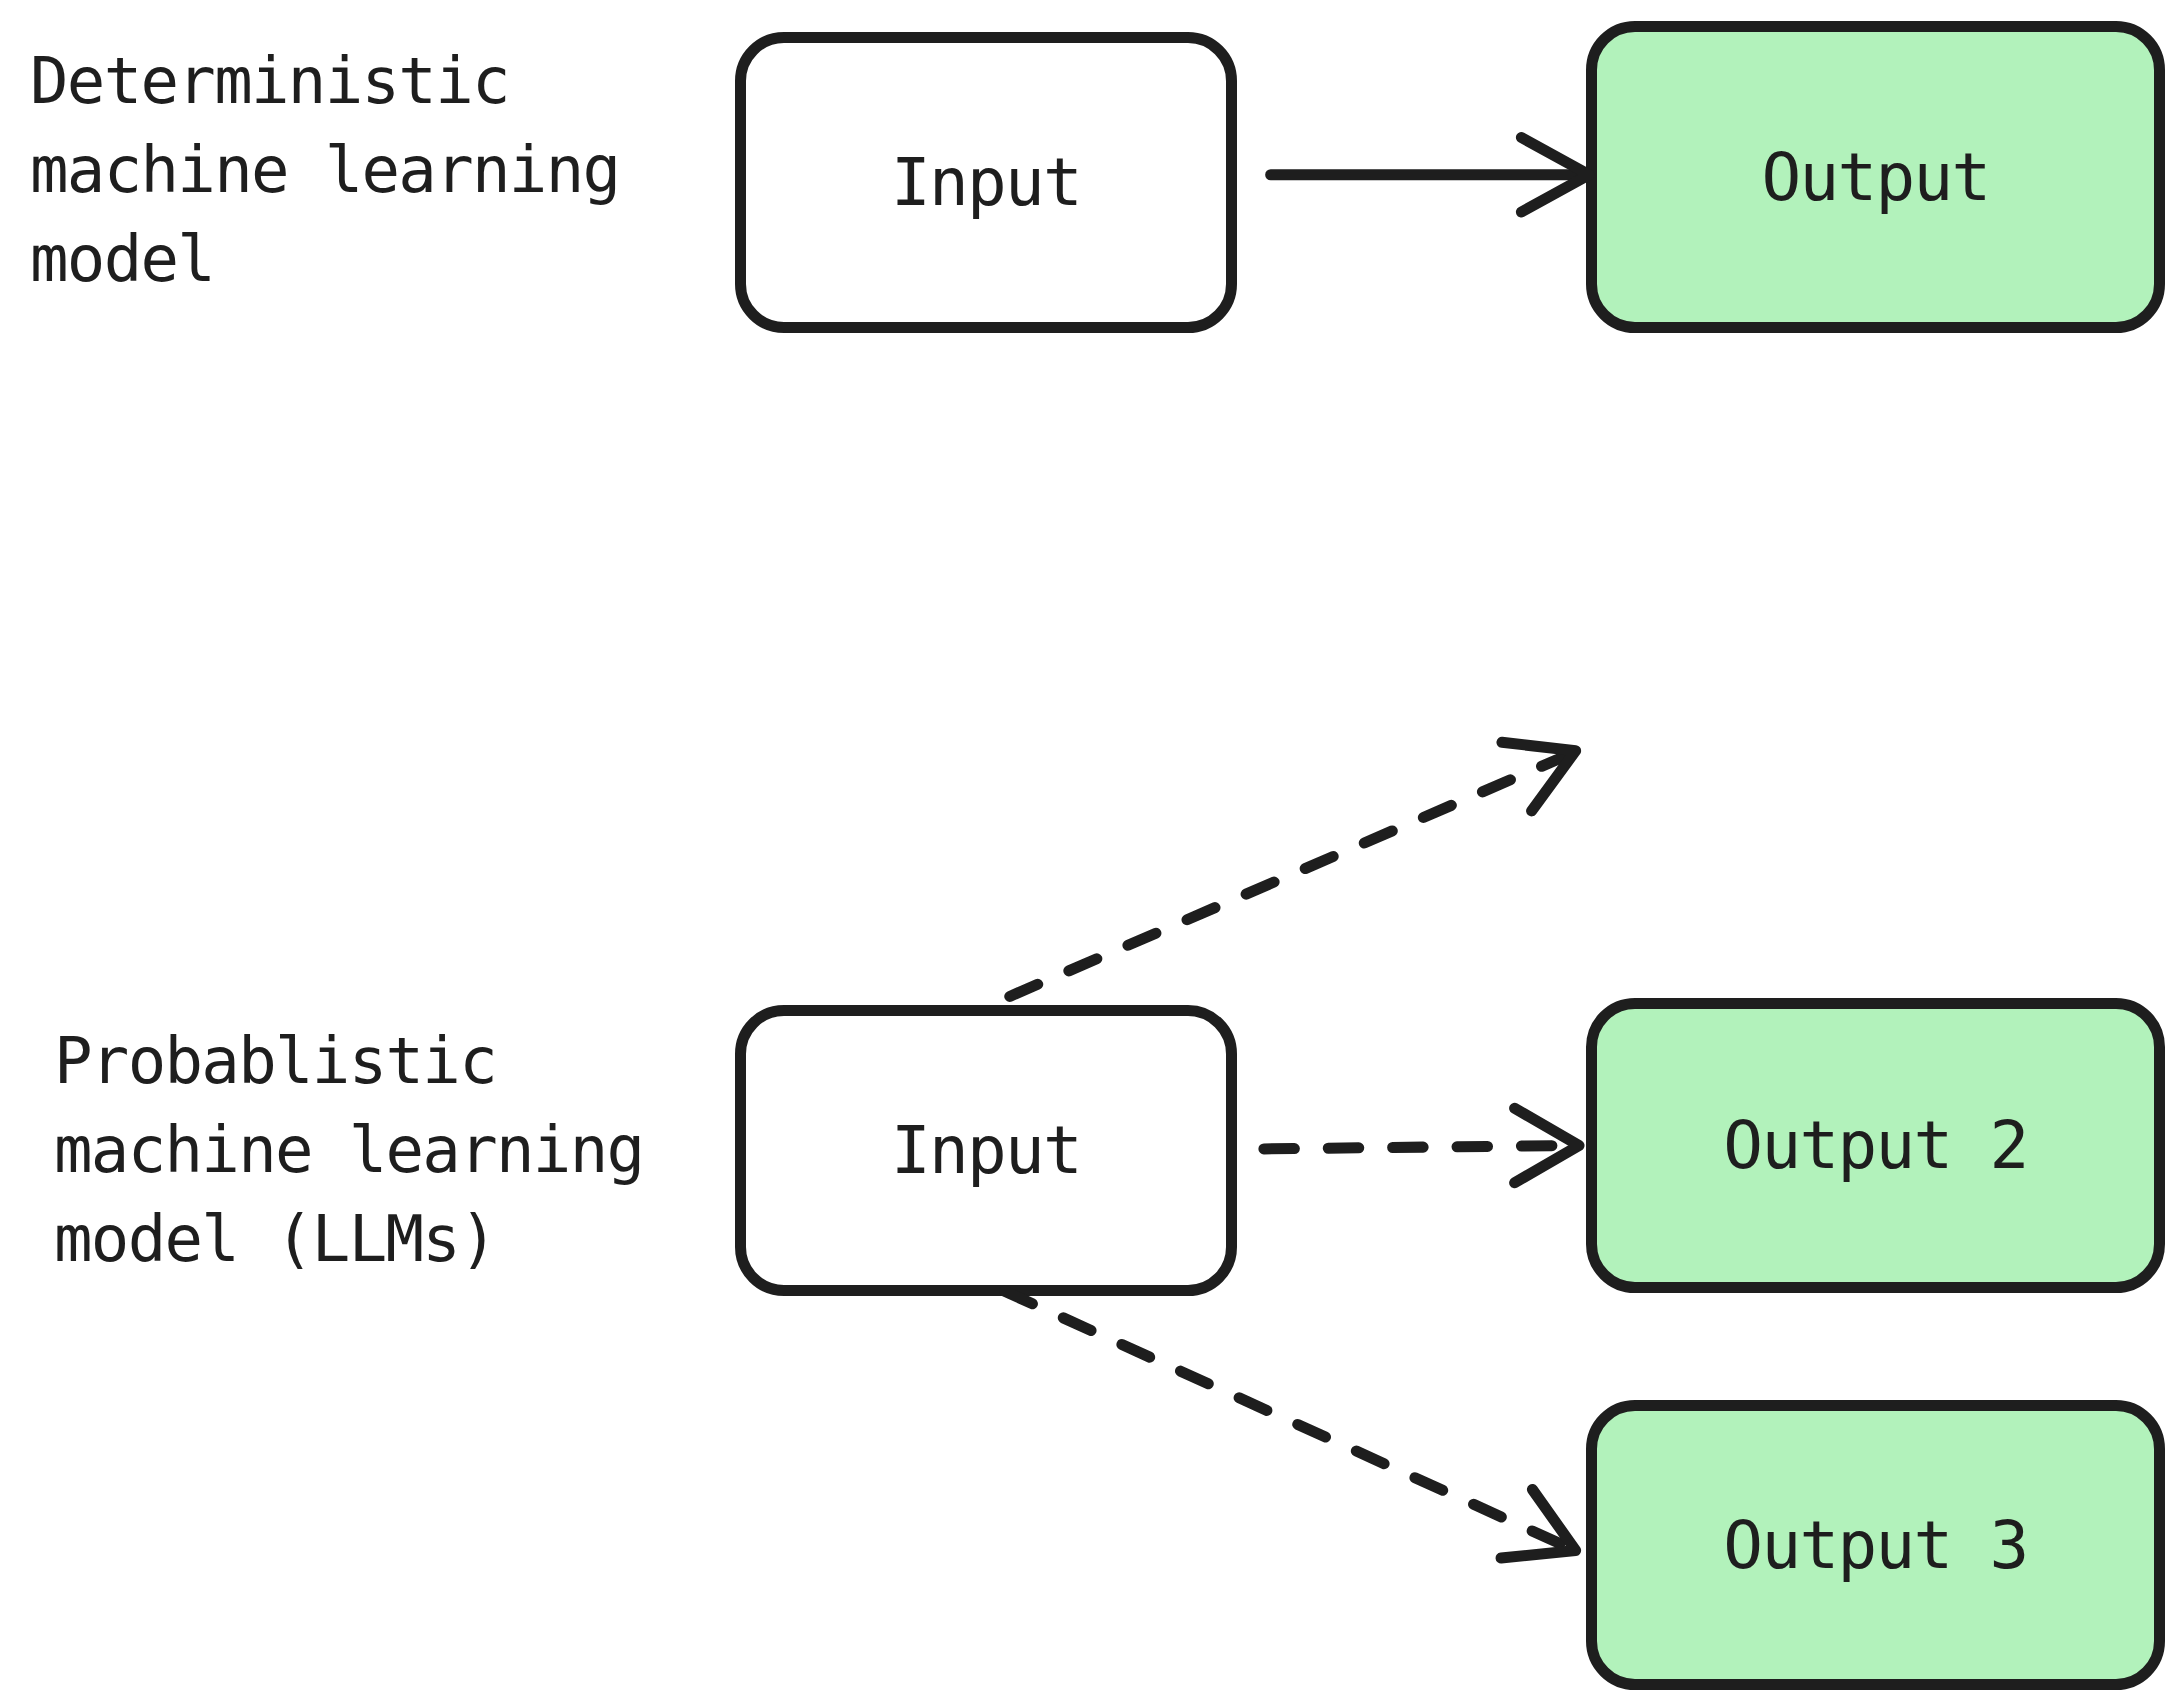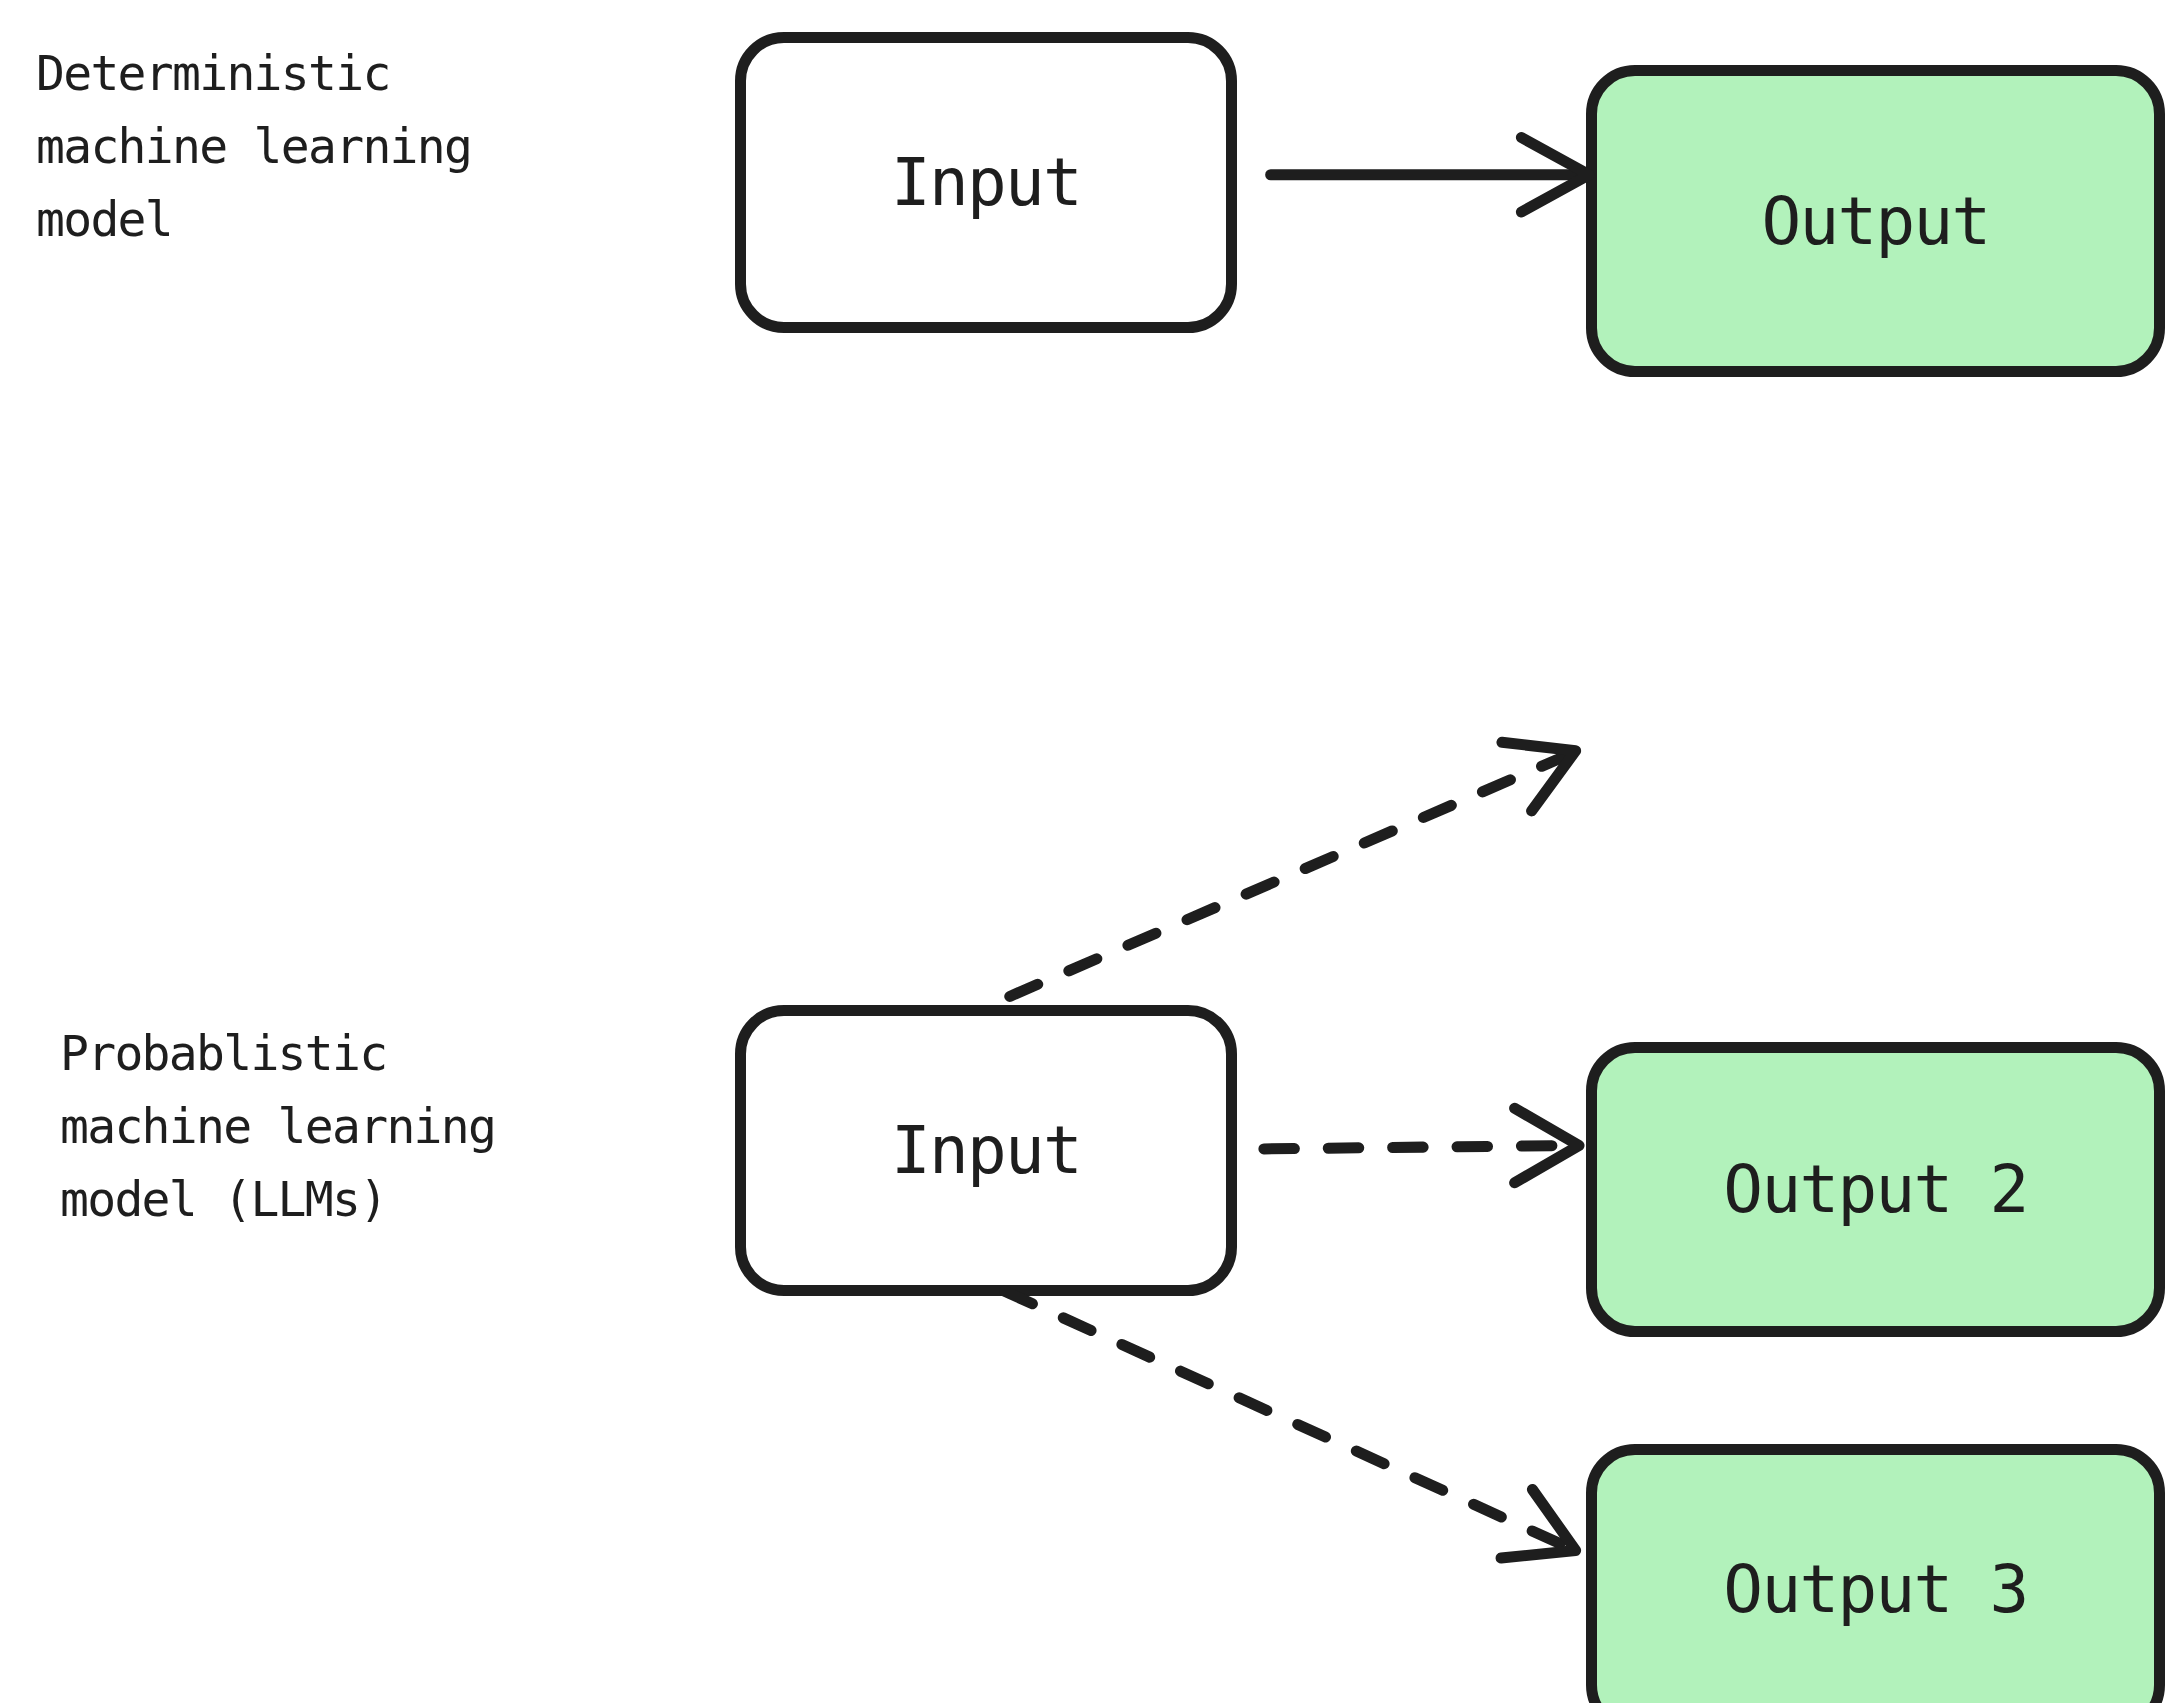"Deterministic" .caption { font-size: 48px -> 64px; left: 36px -> 30px; line-height: 73px -> 89px }
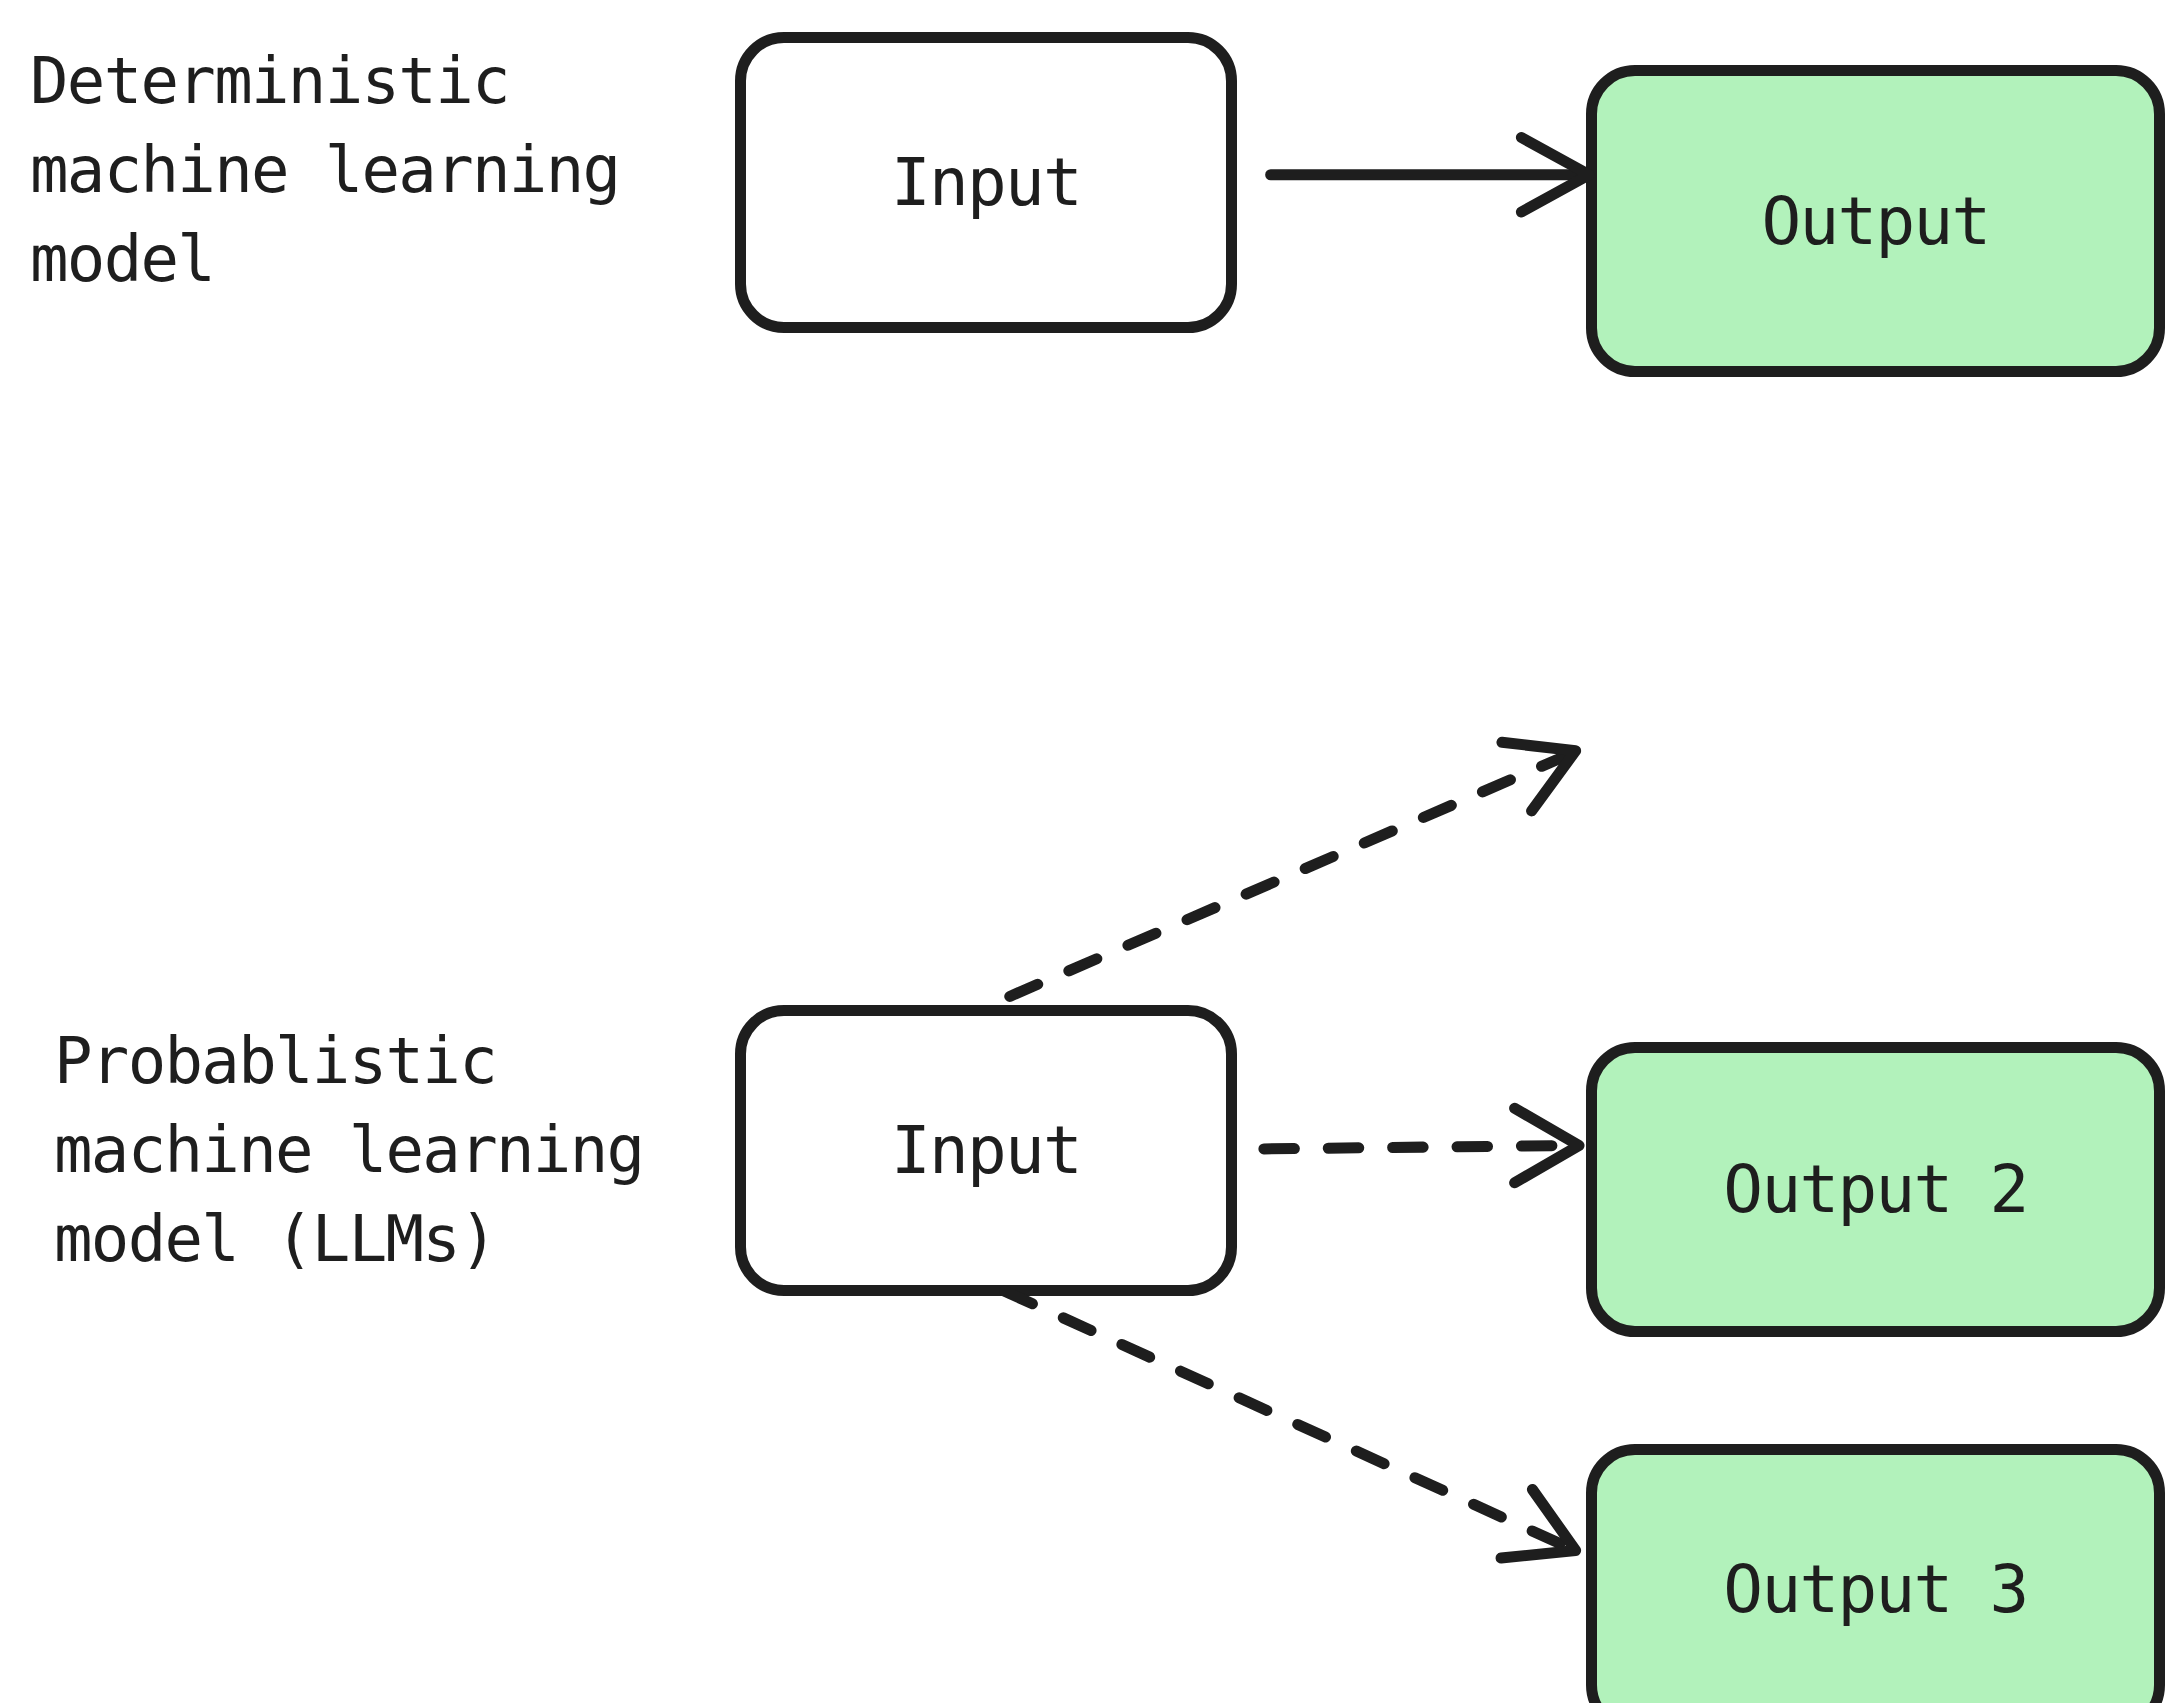"Output" .node.green { margin-top: 44px -> none }
